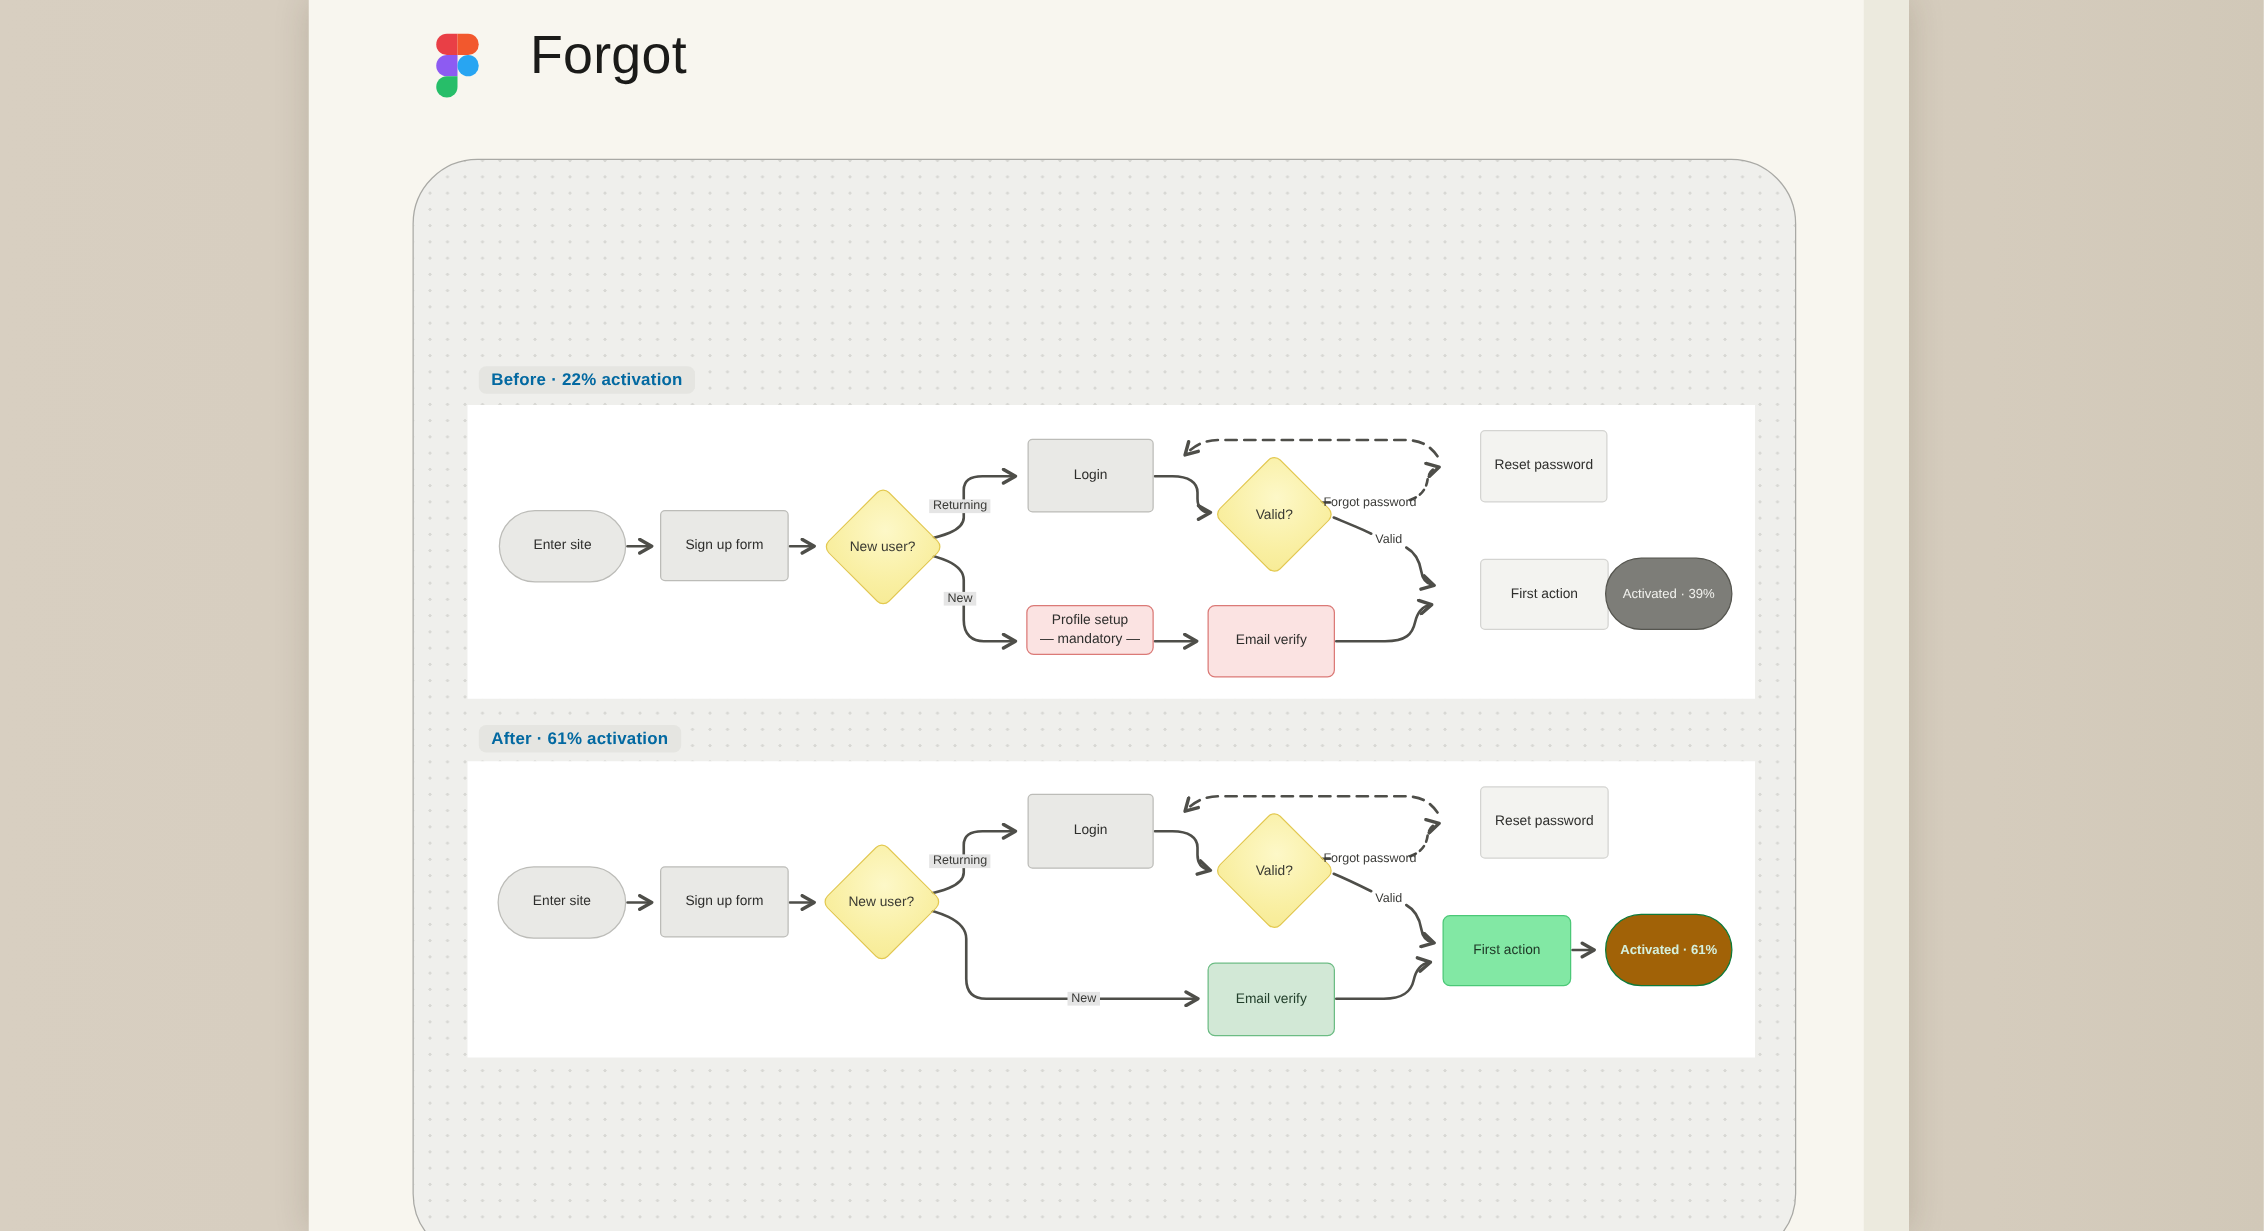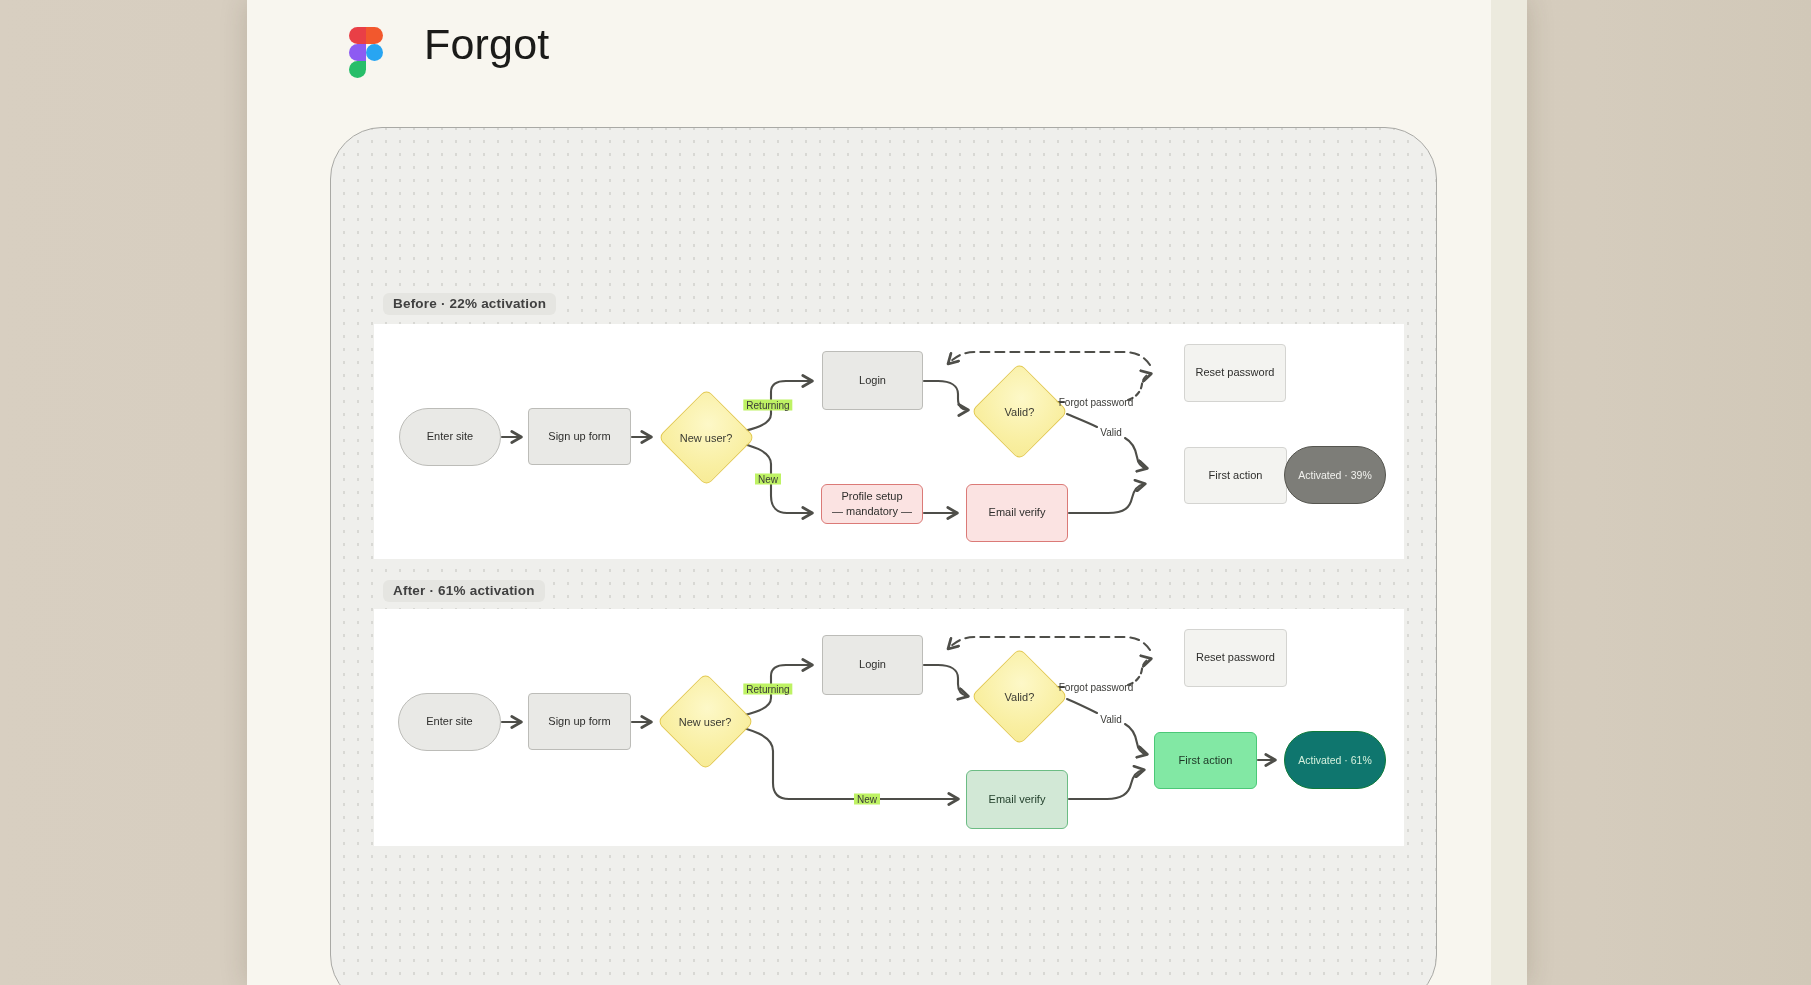"Before · 22% activation" .flow-badge { color: #404040 -> #0369a1 }
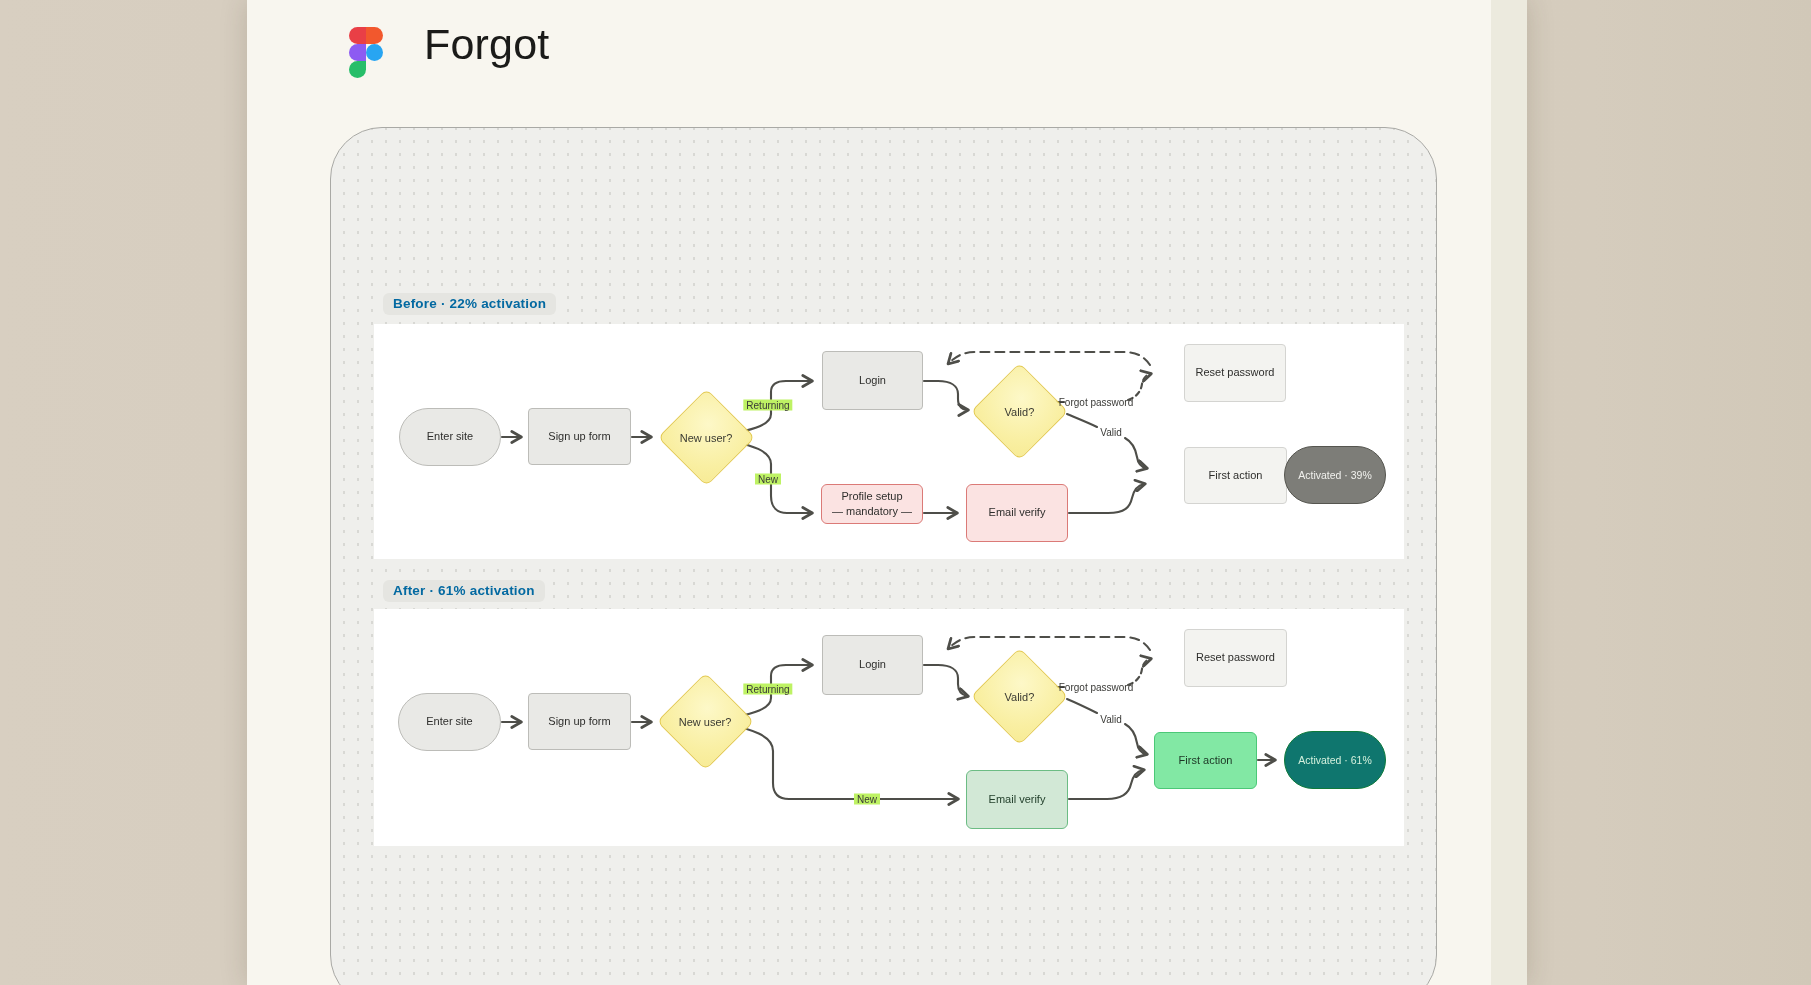"Returning" .edge-label { background: #bef264 -> #e5e5e5 }
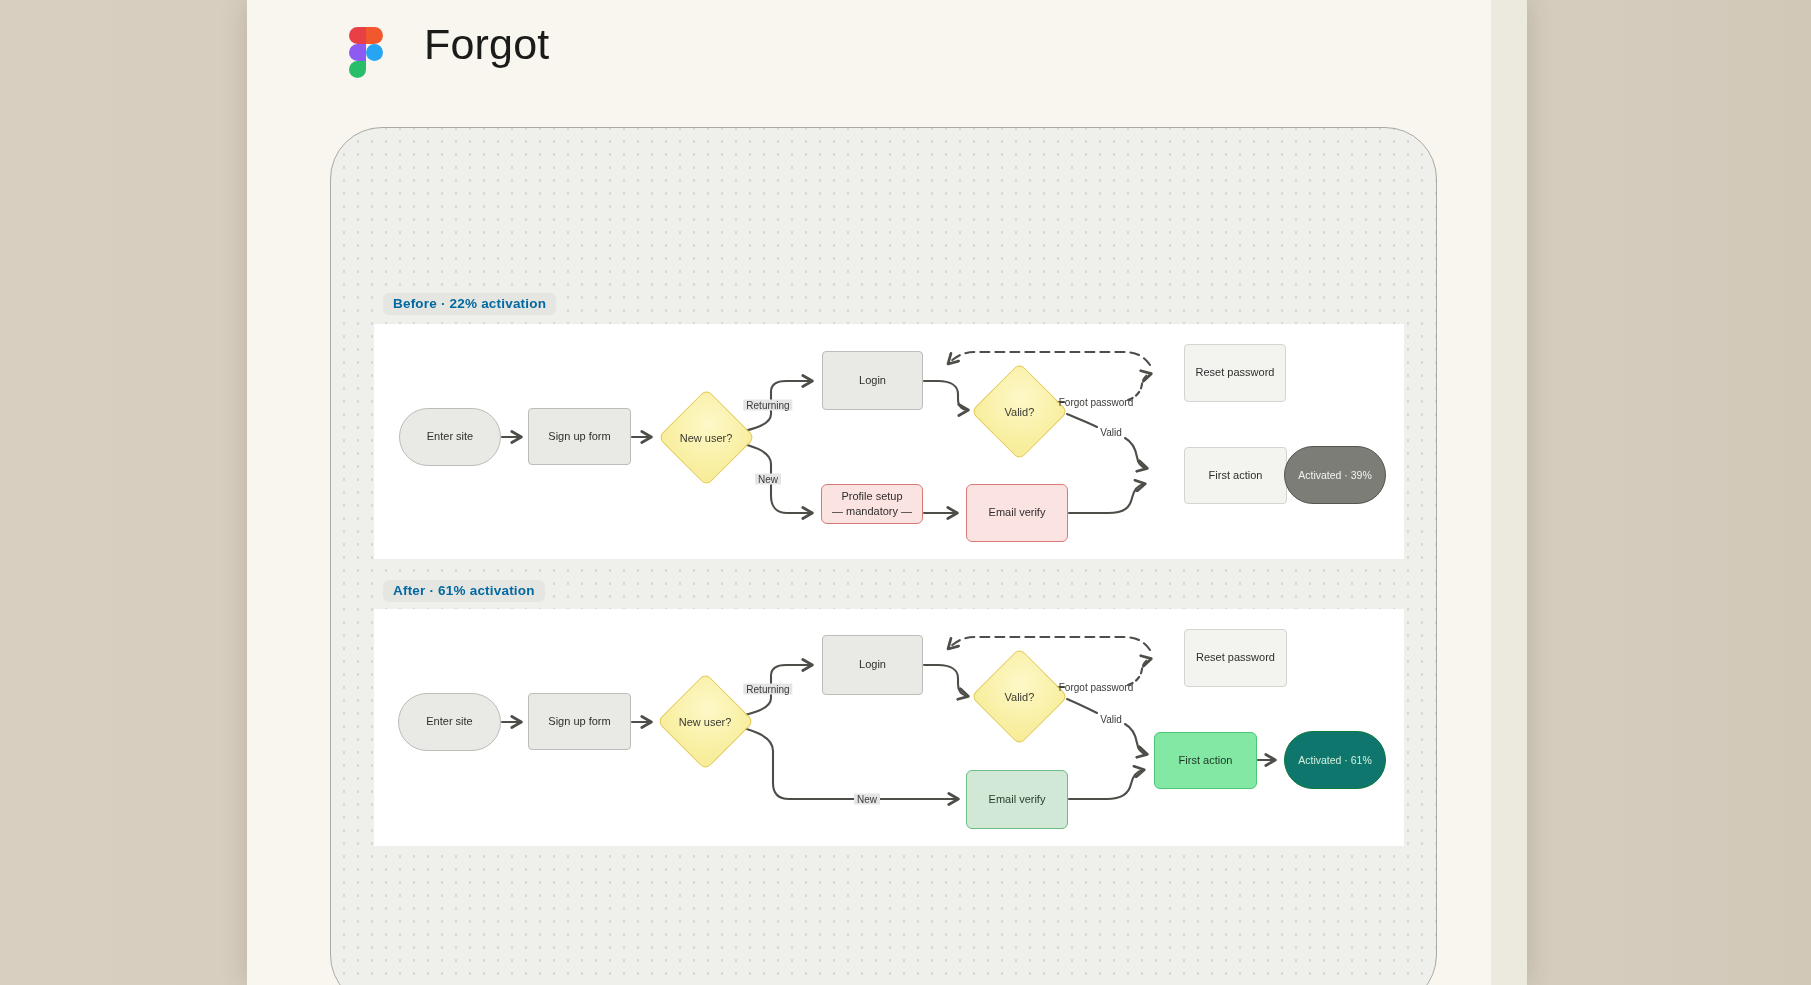"Activated · 61%" .pill-green { background: #0f766e -> #a16207; font-weight: none -> bold }
